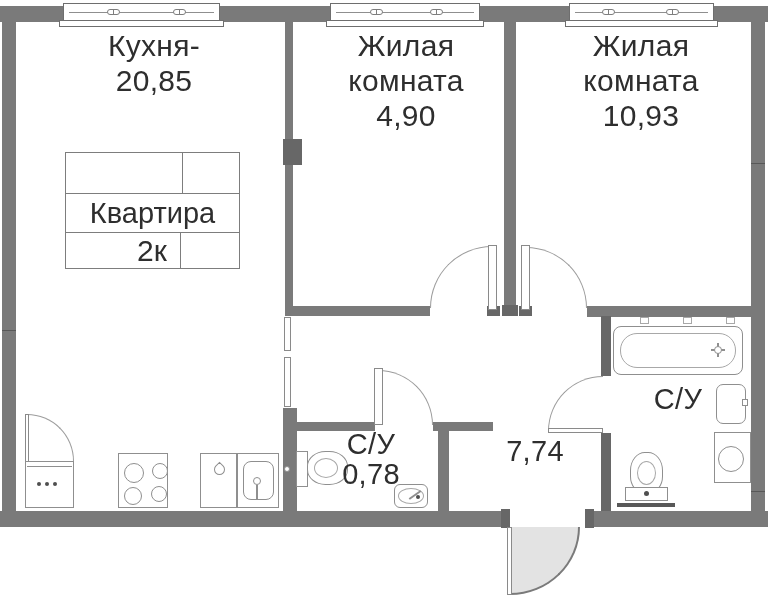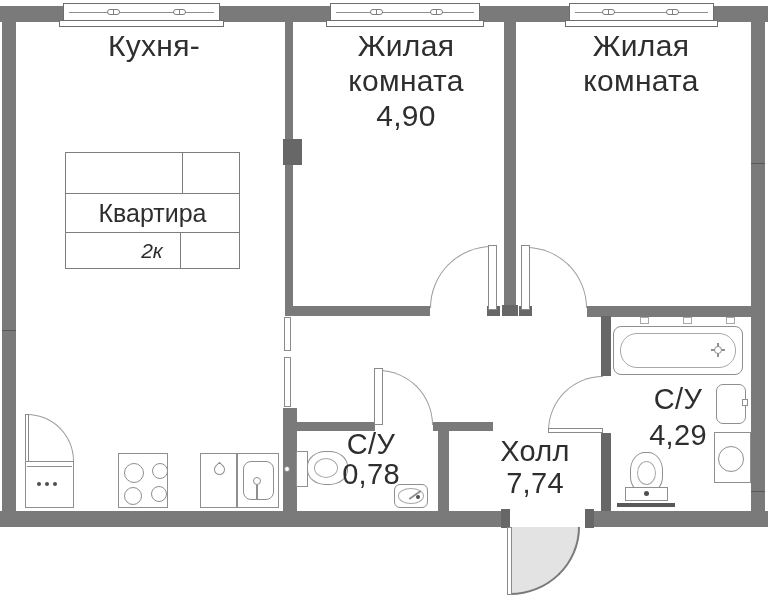"20,85" div { html: none -> <div>20,85</div> }
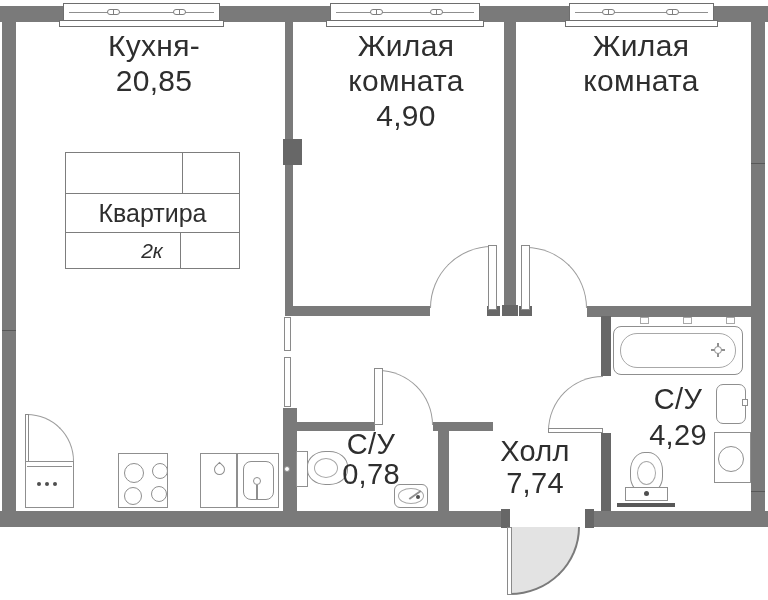"10,93" div { html: none -> <div>10,93</div> }
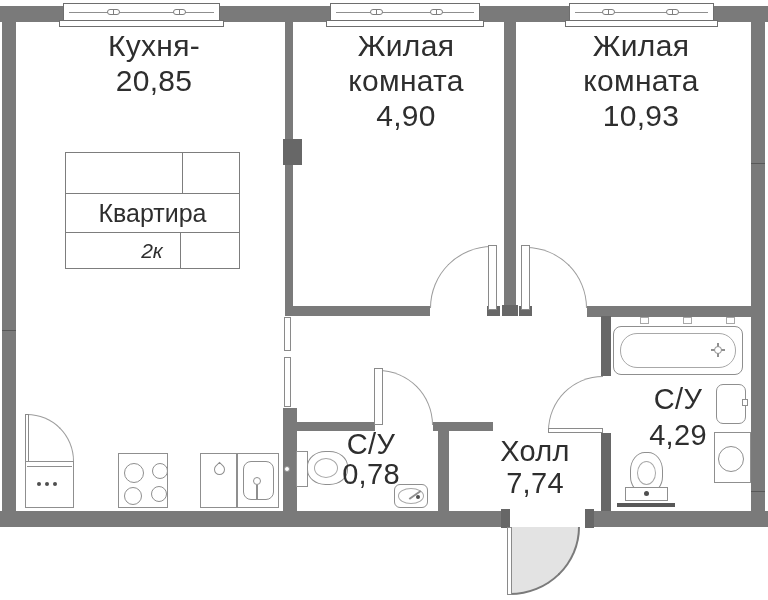"Квартира" div.row { font-size: 25px -> 29px }
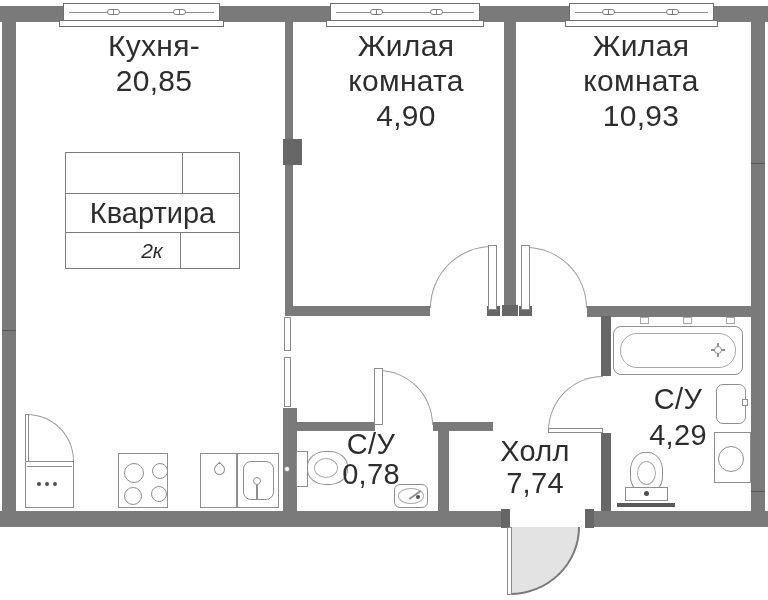"2к" div.row { font-size: 21px -> 30px; font-style: italic -> none }
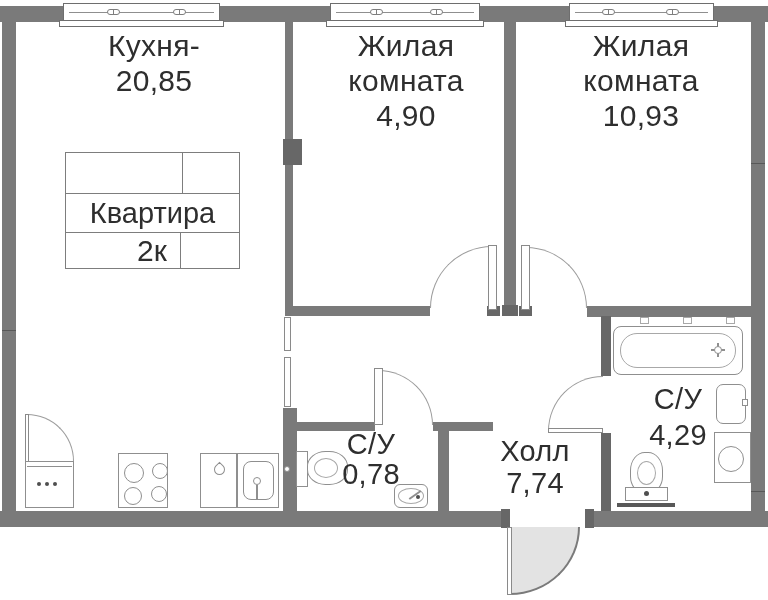"Холл" div { html: <div>Холл</div> -> none }
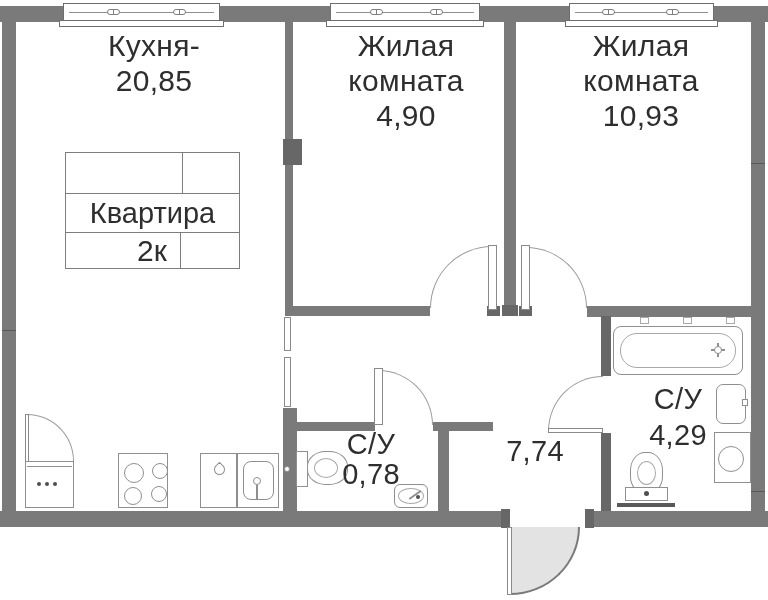"4,29" div { html: <div>4,29</div> -> none }
